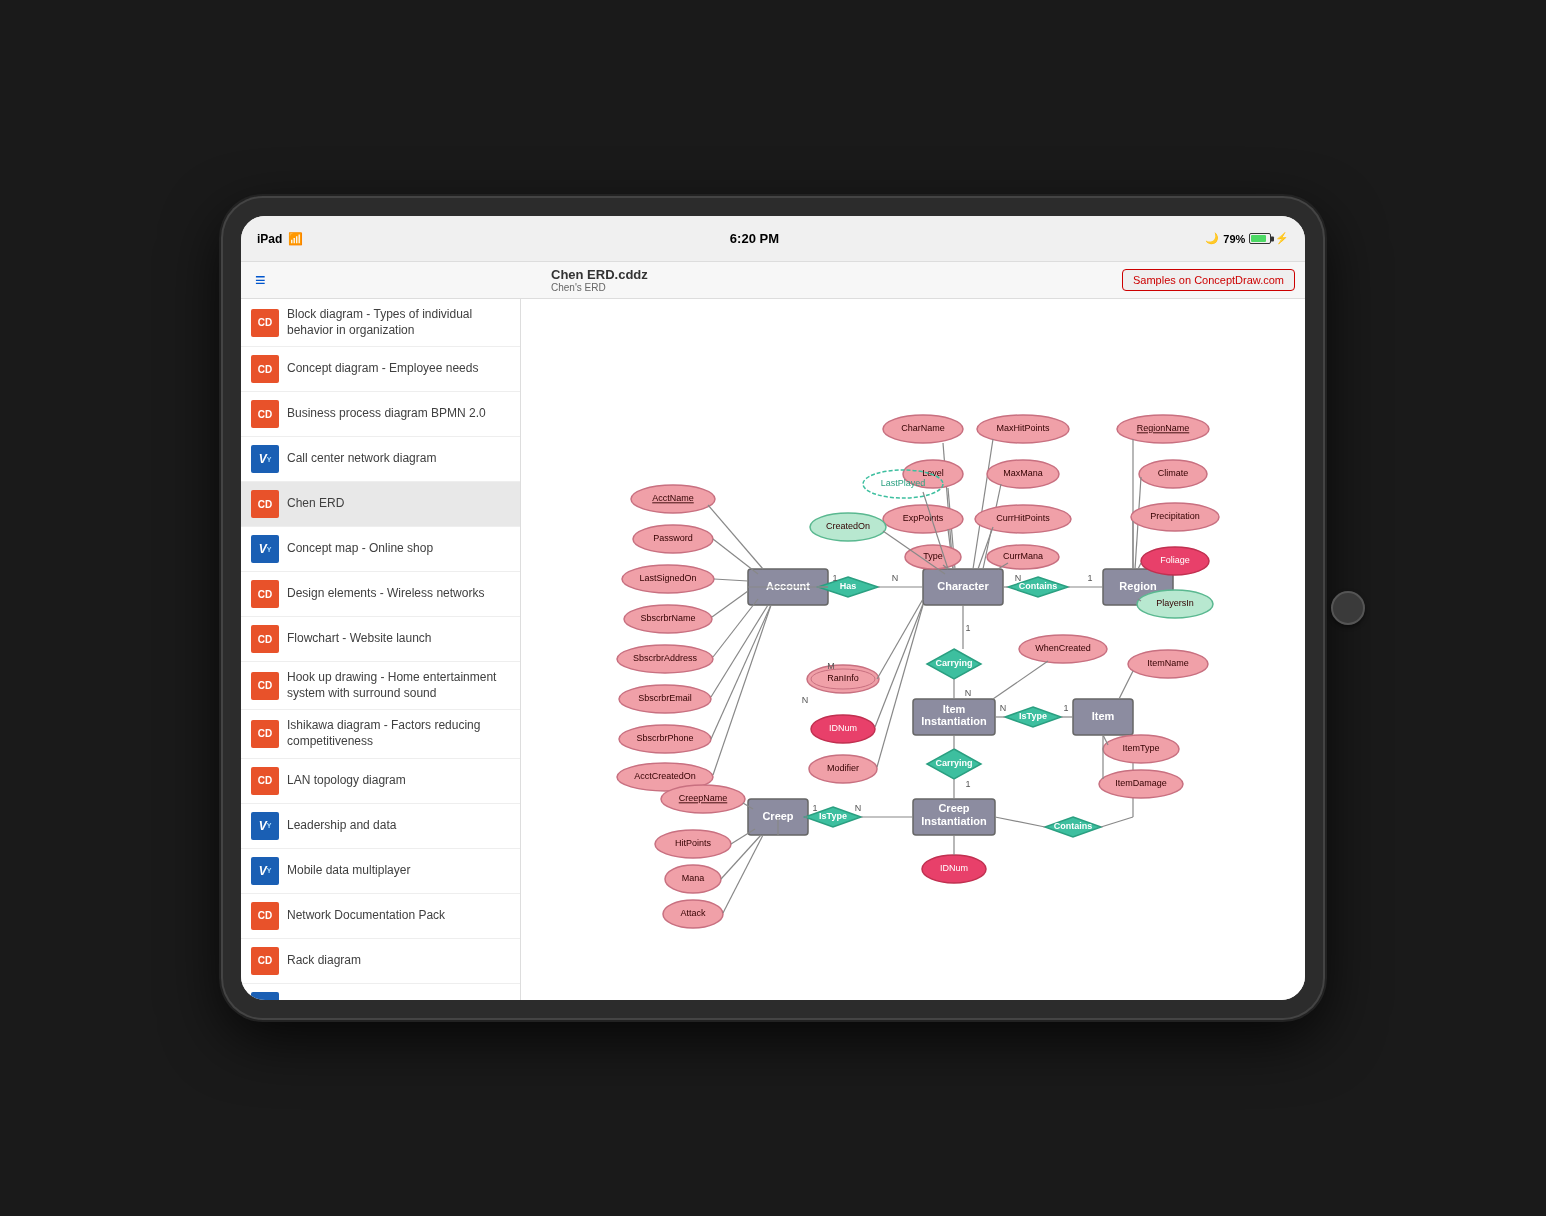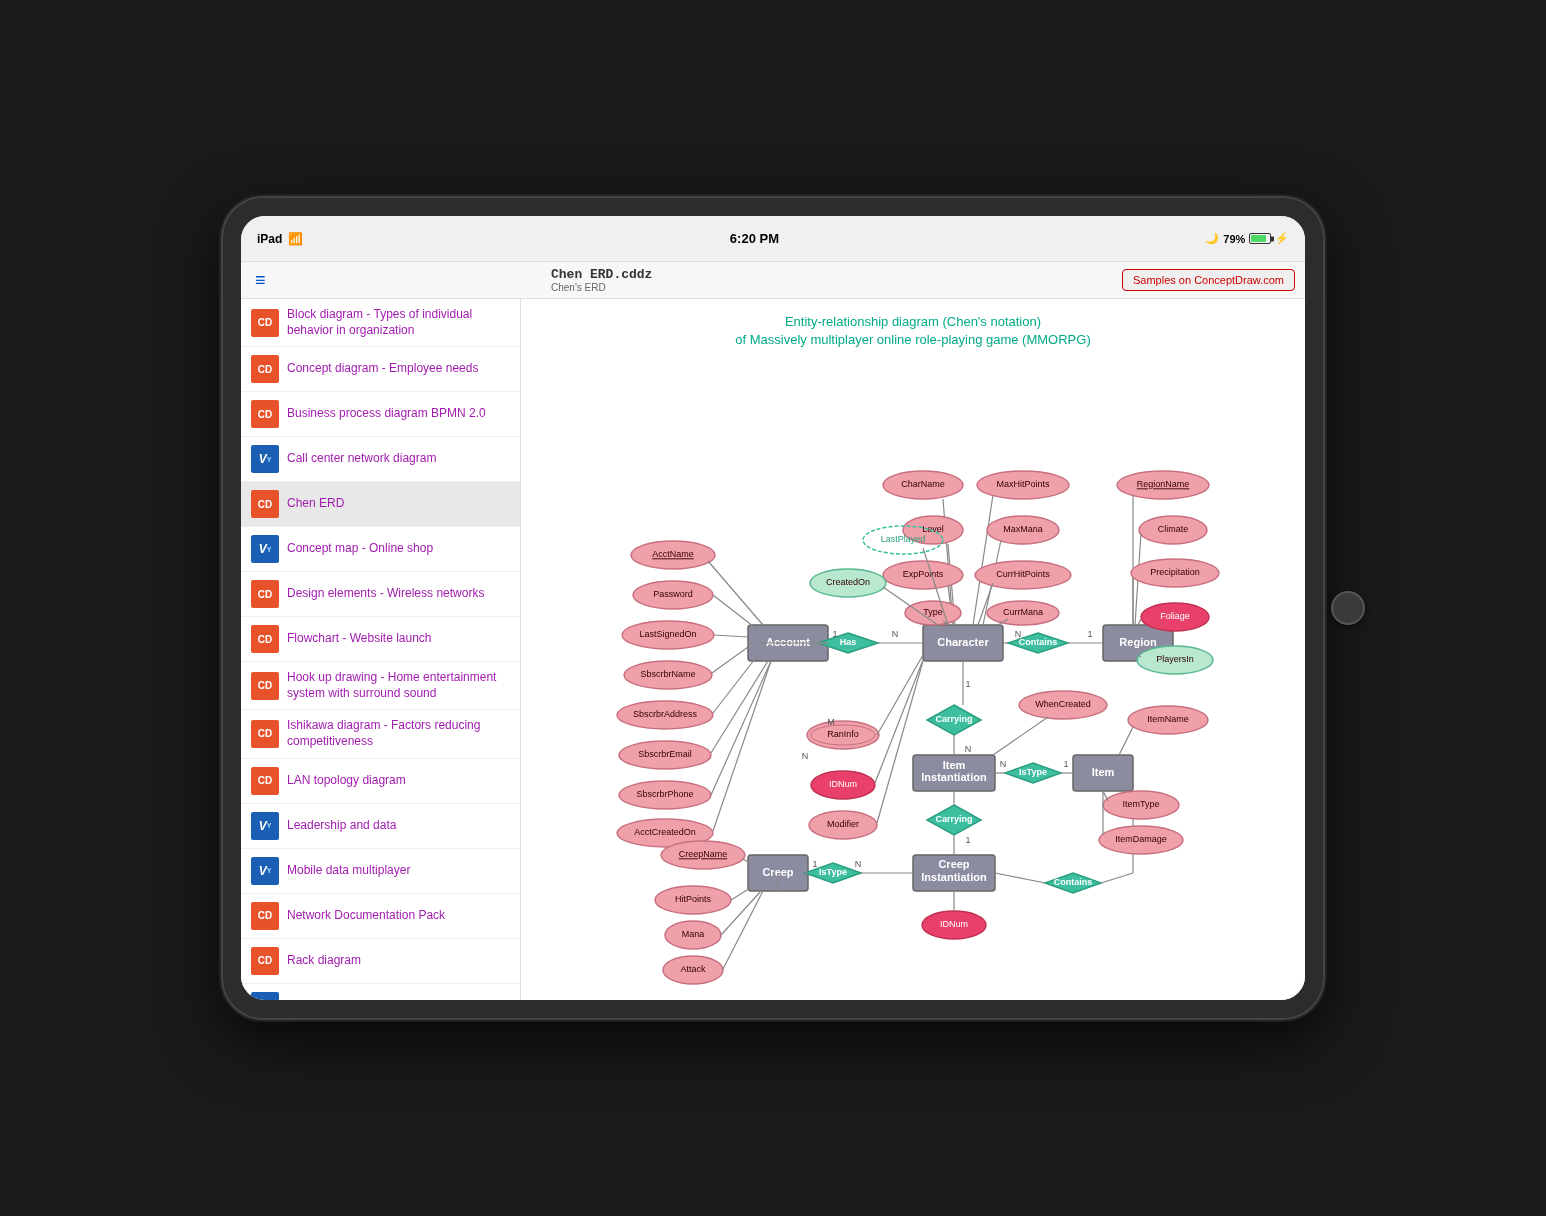"Chen ERD.cddz" .title-filename { font-family: Liberation Mono, monospace -> none }
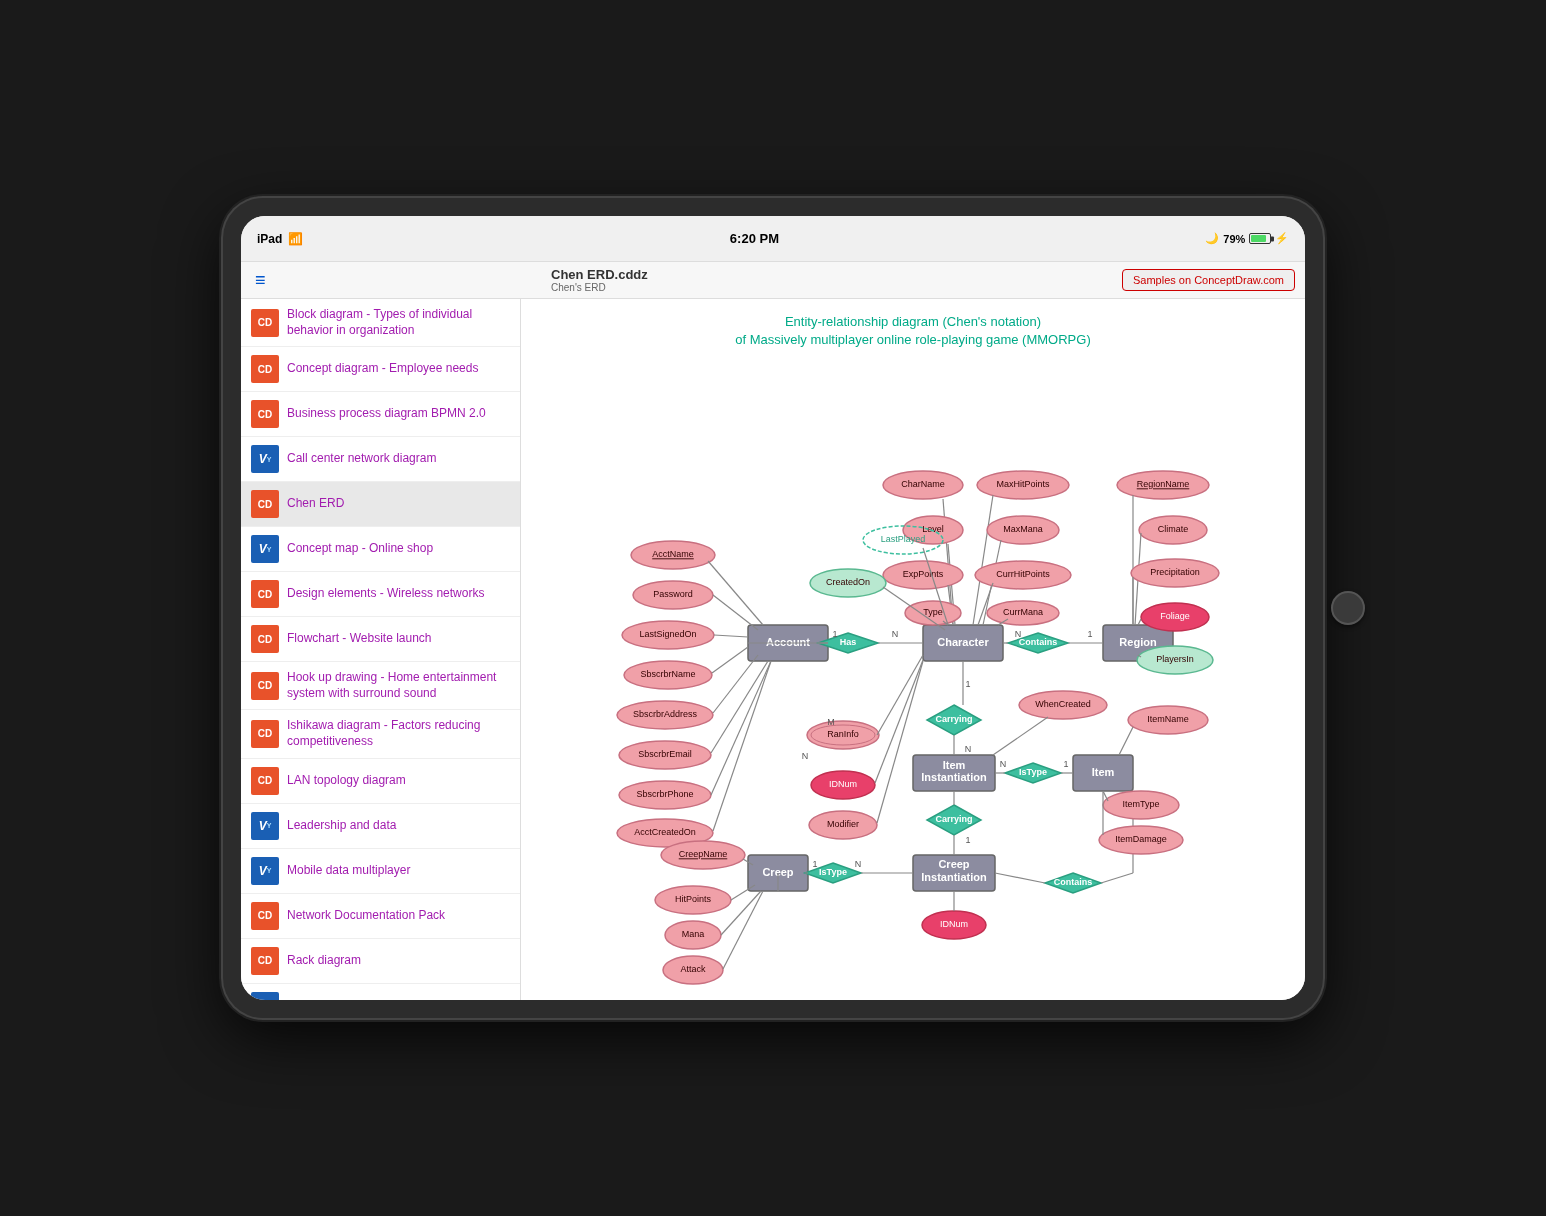"Block diagram - Types of" .item-label { color: #a21caf -> #404040 }
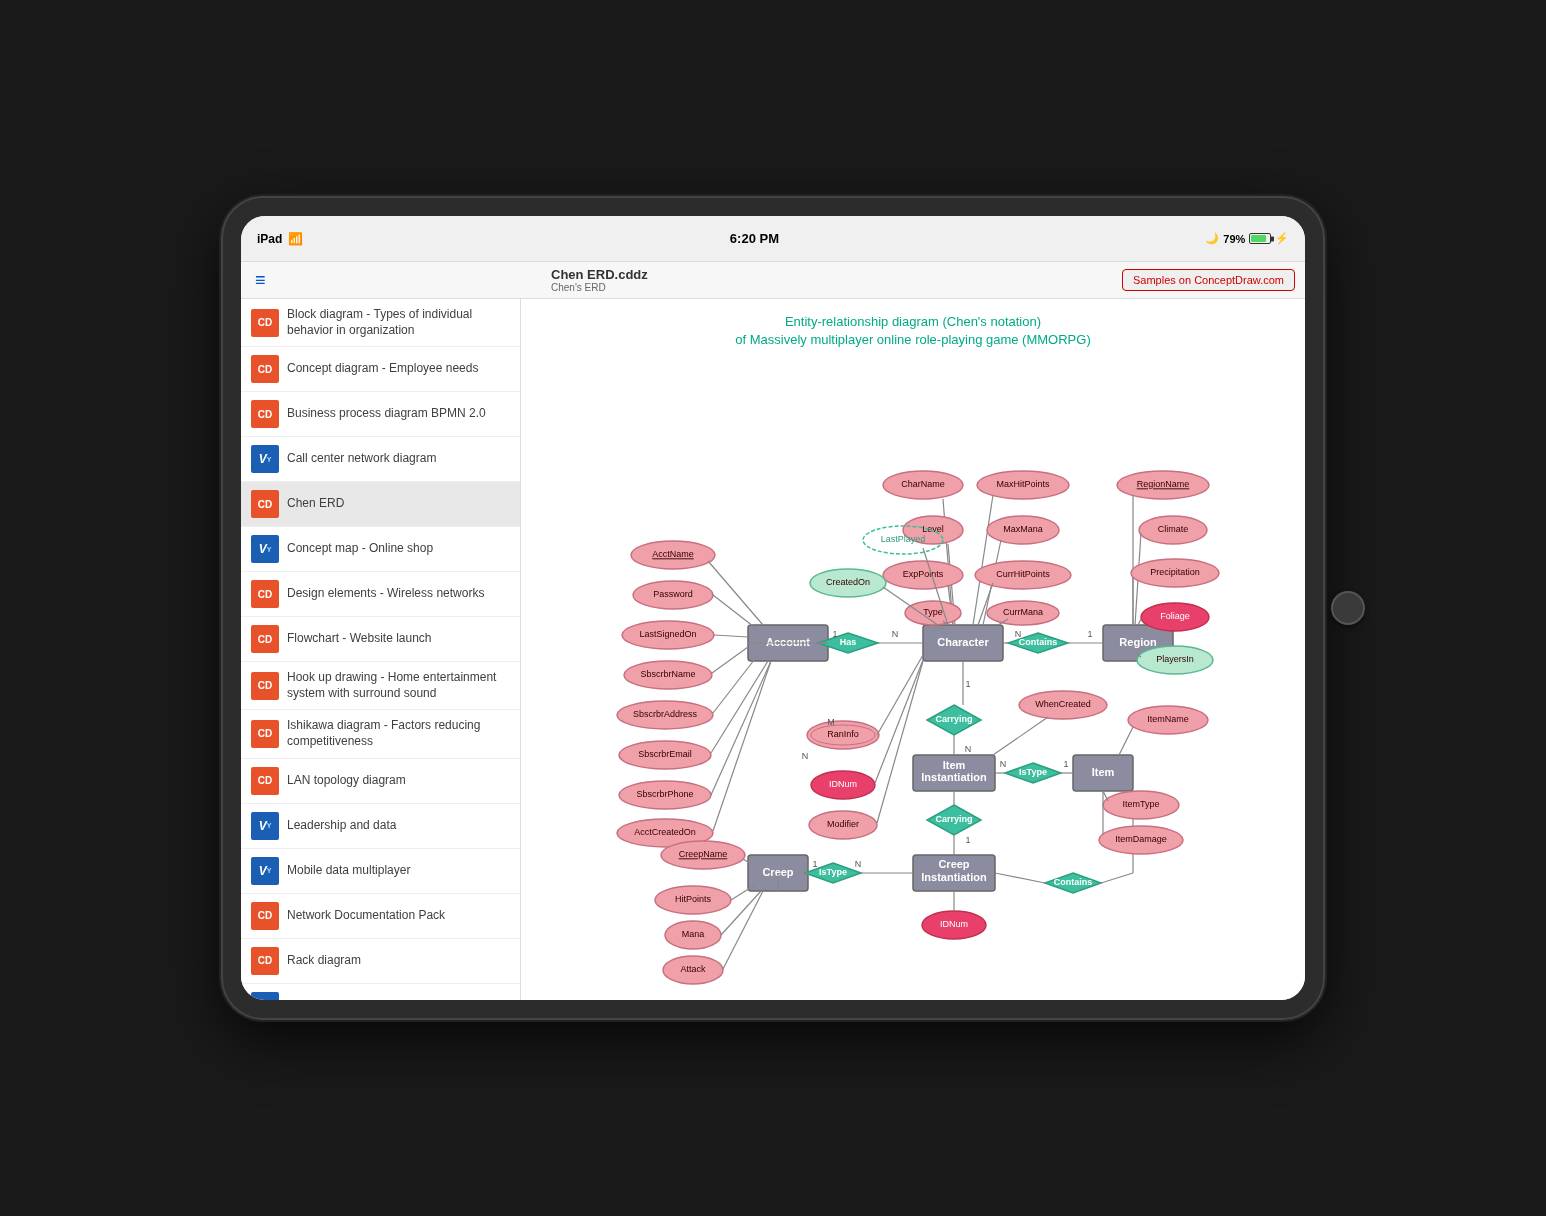"Entity-relationship diagram (Chen's" div.diagram-title { html: <div> <div>Entity-relationship diagram (Chen's notation)</div> <div>of Massively multiplayer online role-playing game (MMORPG)</div> </div> -> none }
